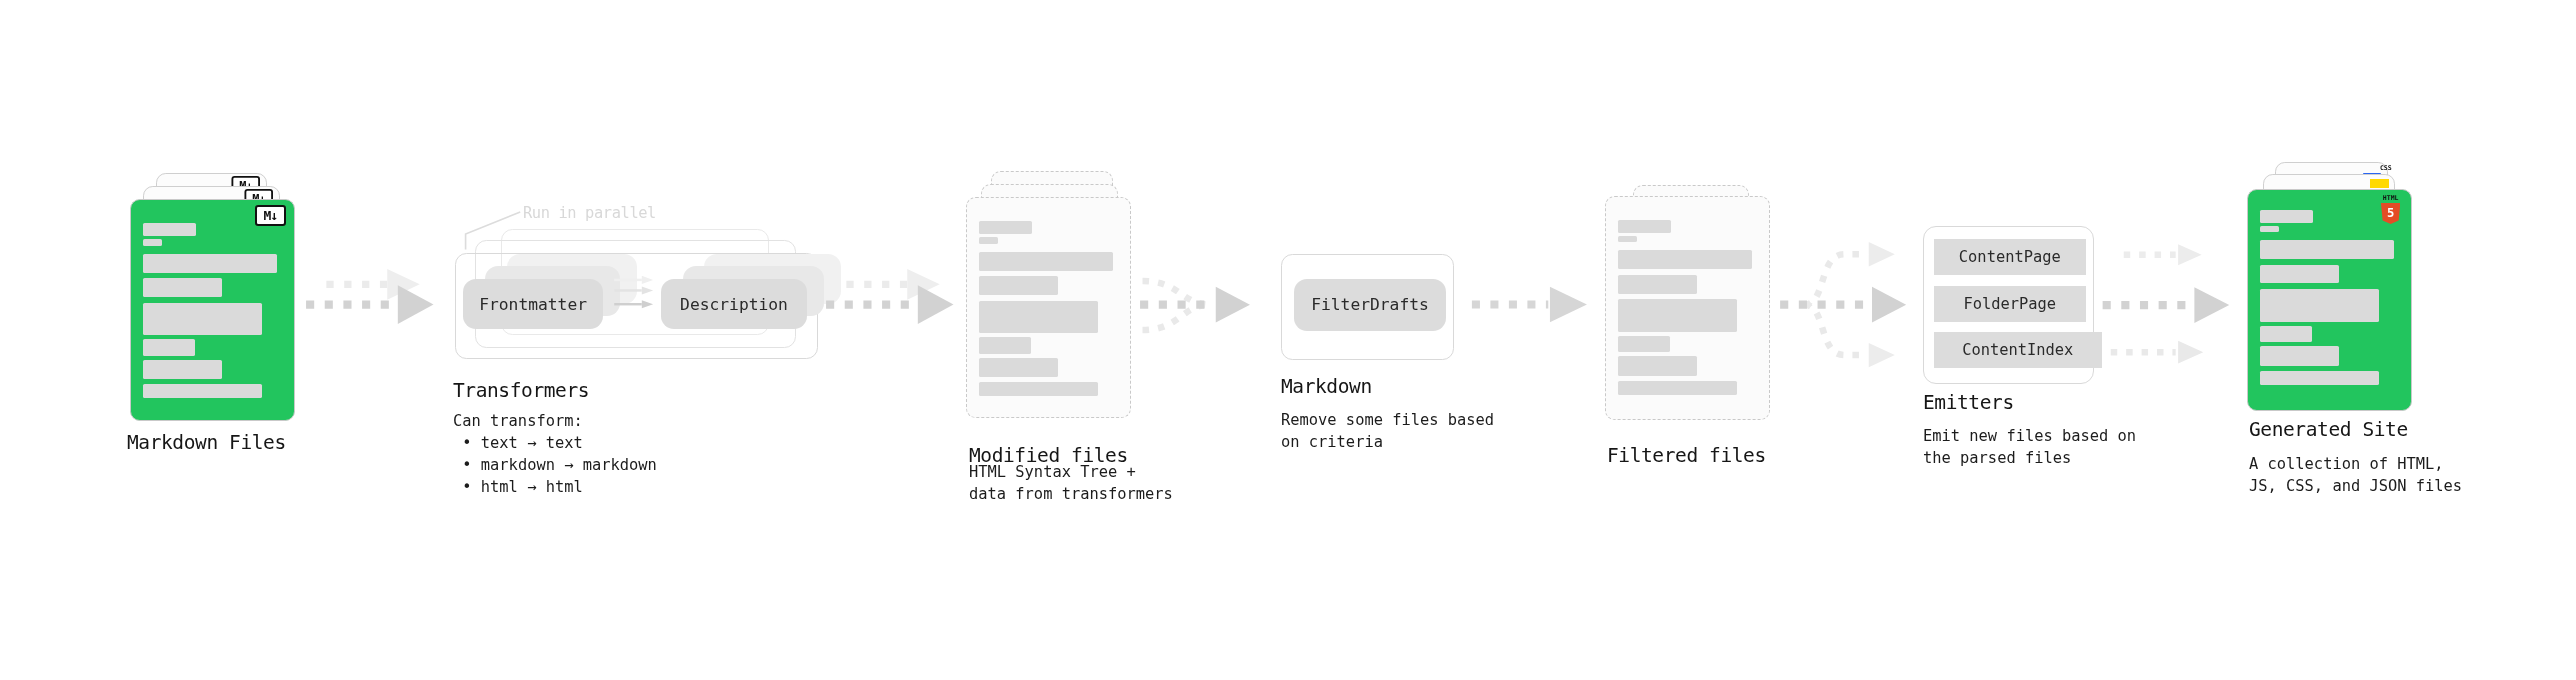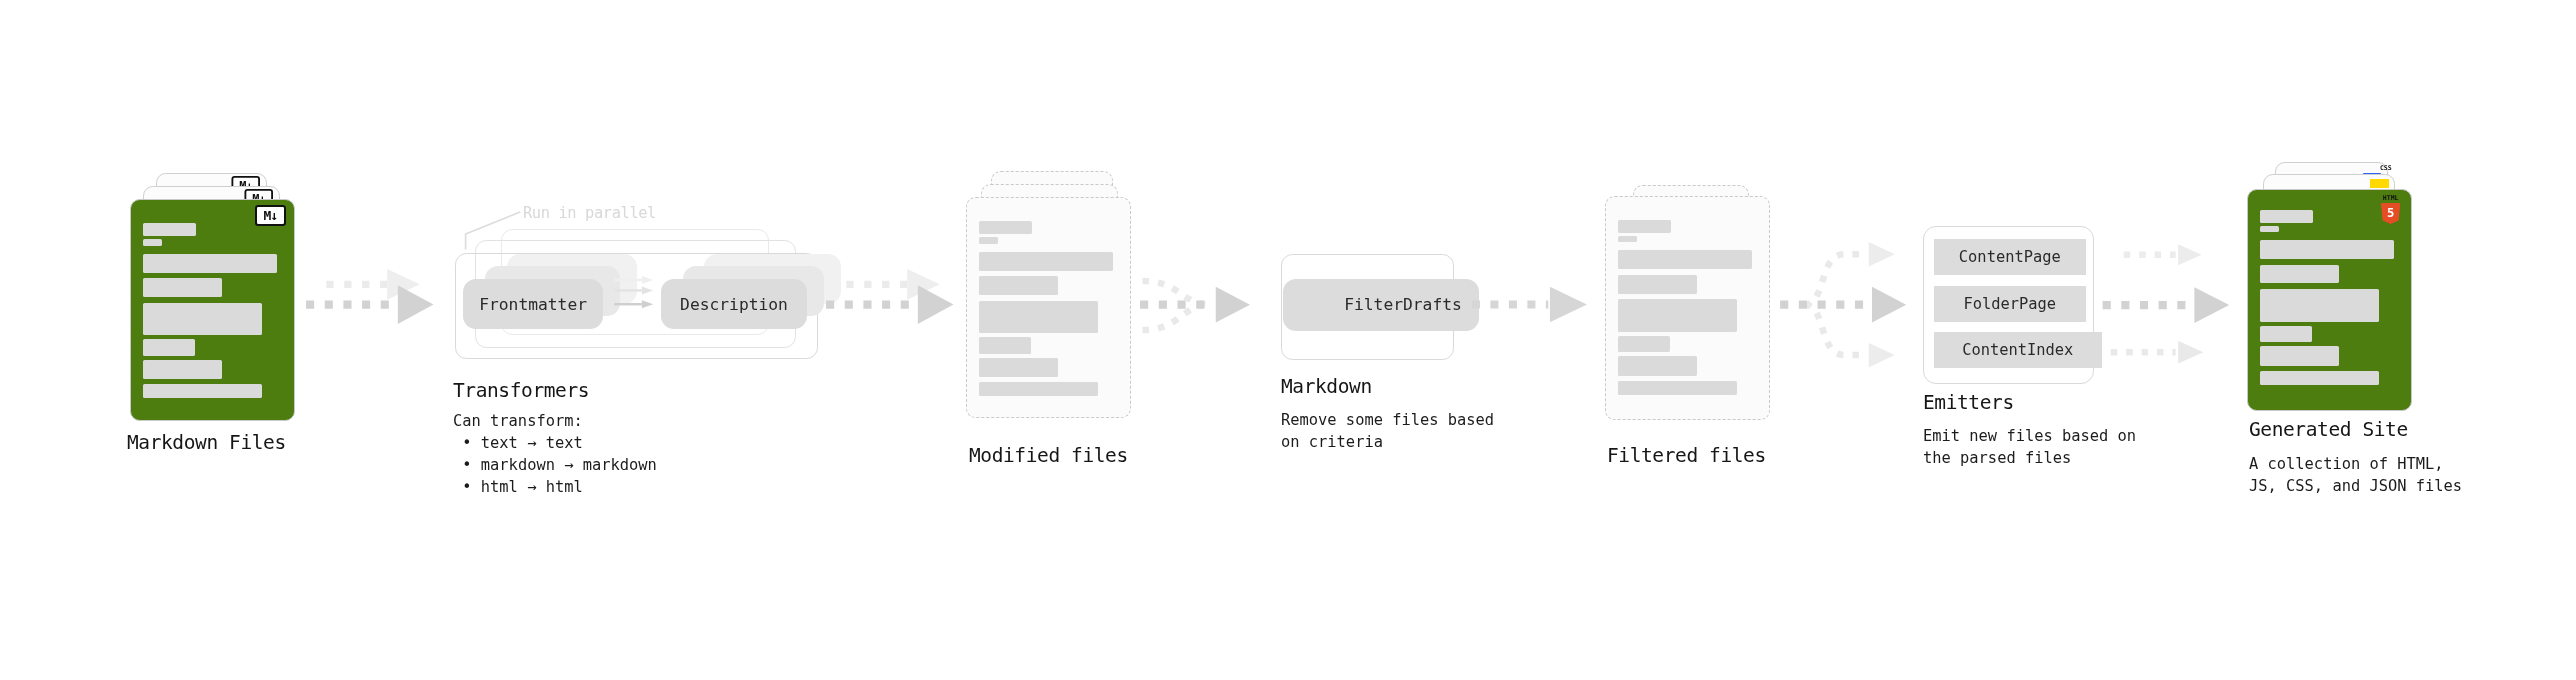"HTML" .card { background: #4d7c0f -> #22c55e }
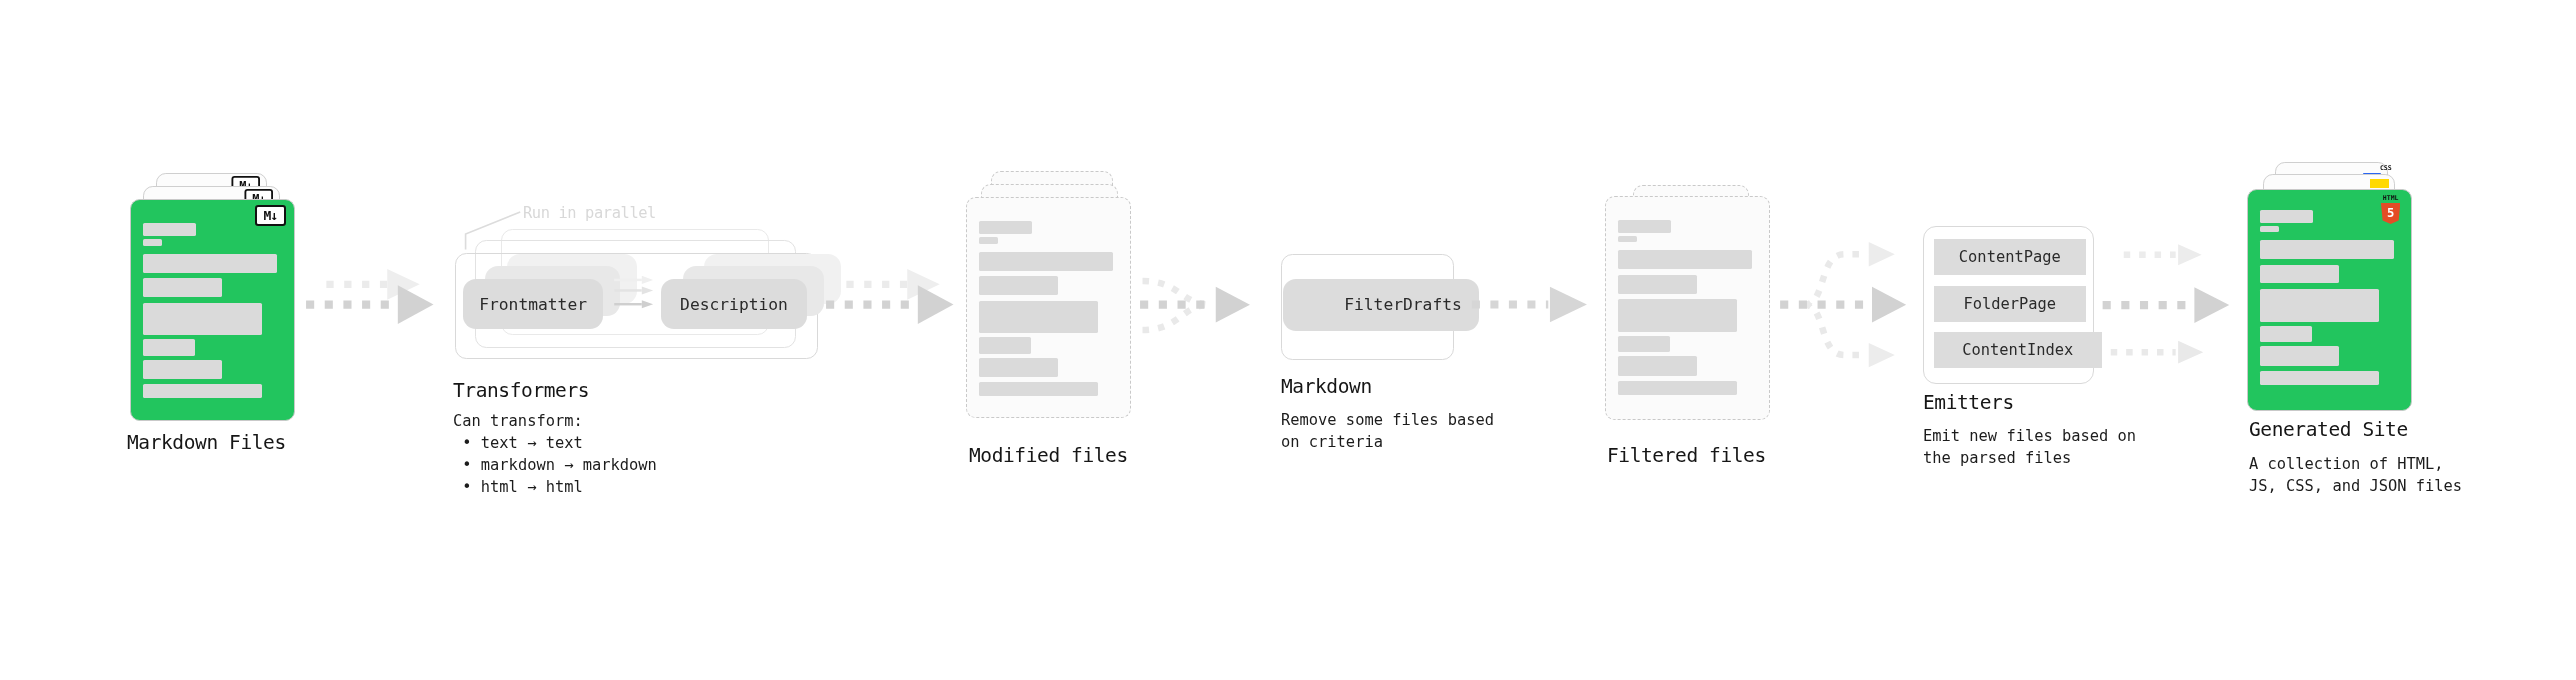"FilterDrafts" div.pill { left: 1px -> 12px; padding-left: 44px -> none }
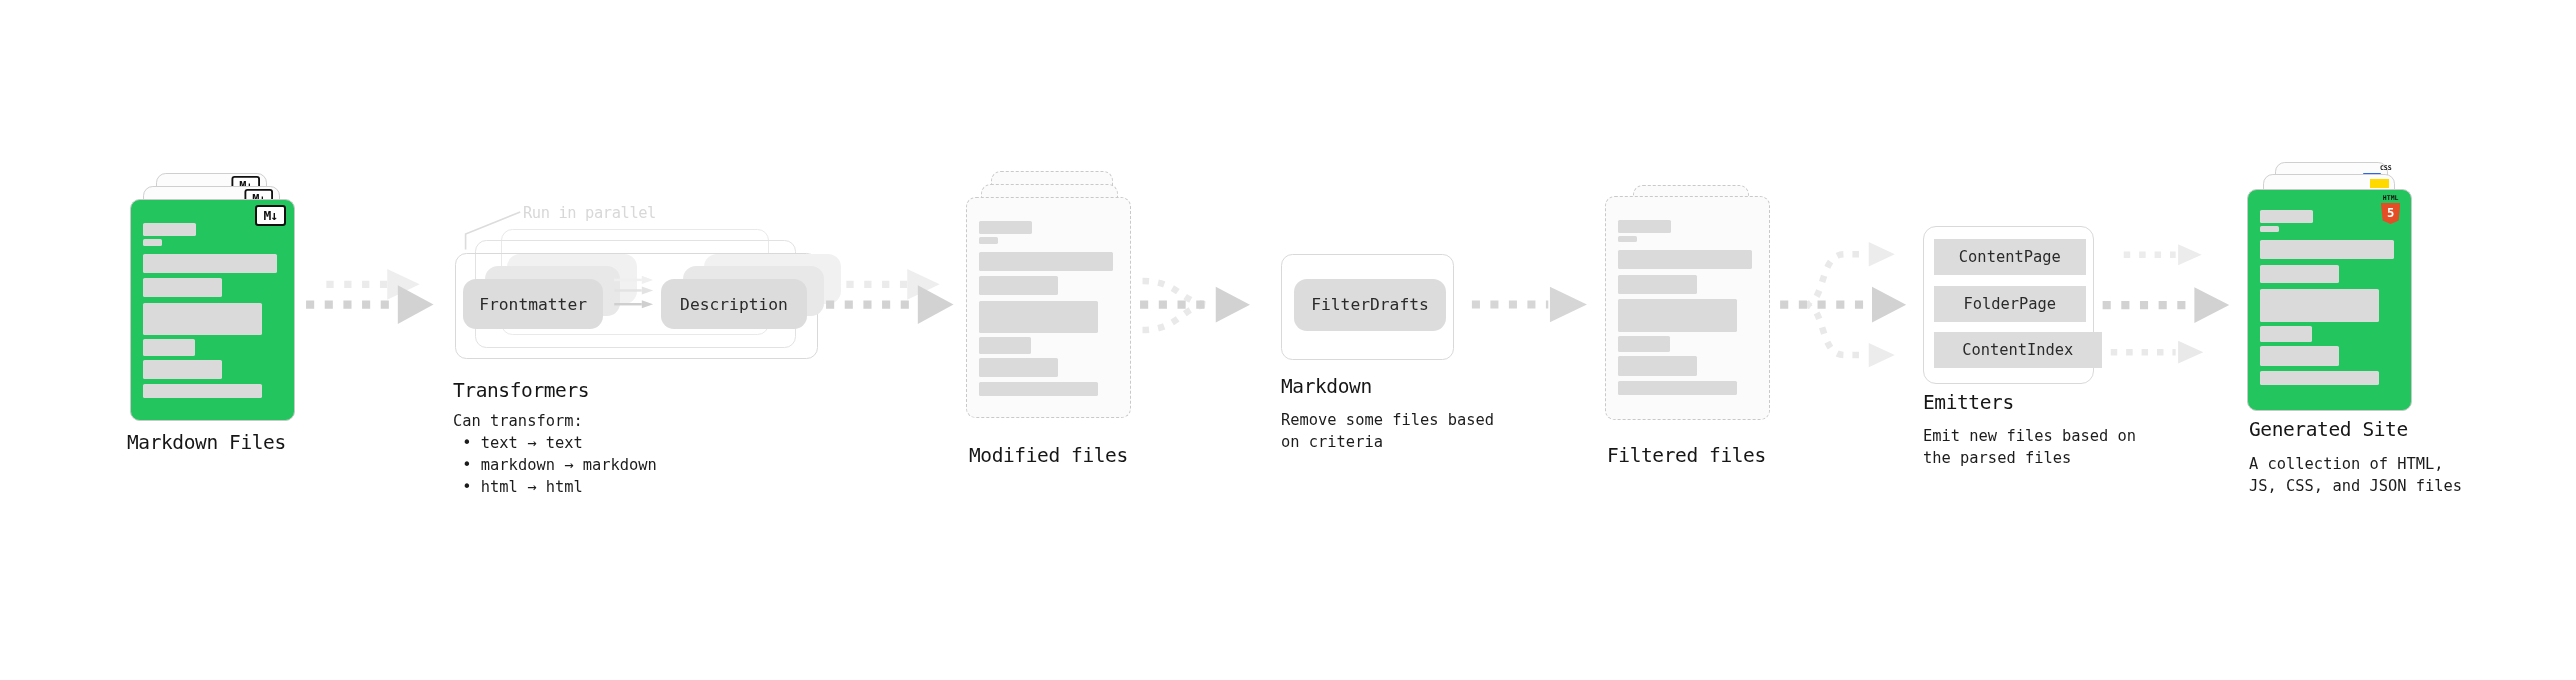"HTML Syntax Tree +" div.desc { html: none -> <div>HTML Syntax Tree + data from transformers</div> }
